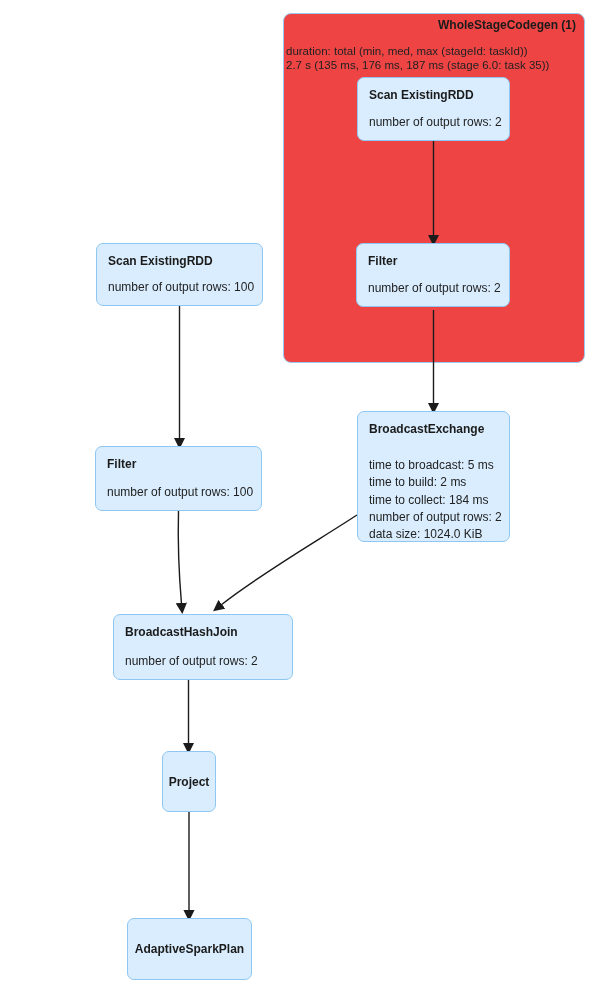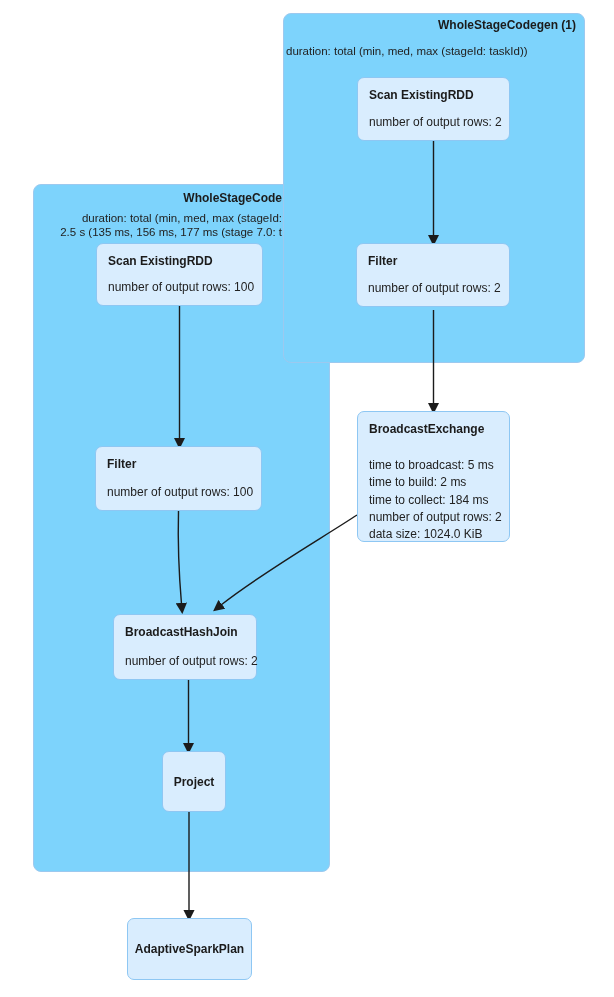"WholeStageCodegen (1)" .cluster { background: #7dd3fc -> #ef4444 }
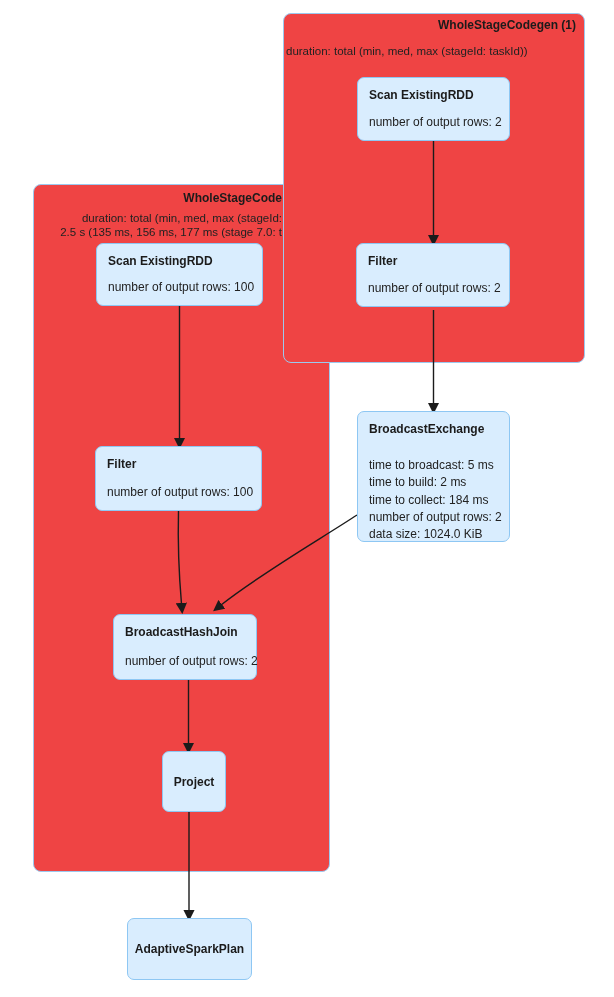"2.7 s (135 ms, 176" div { html: none -> <div>2.7 s (135 ms, 176 ms, 187 ms (stage 6.0: task 35))</div> }
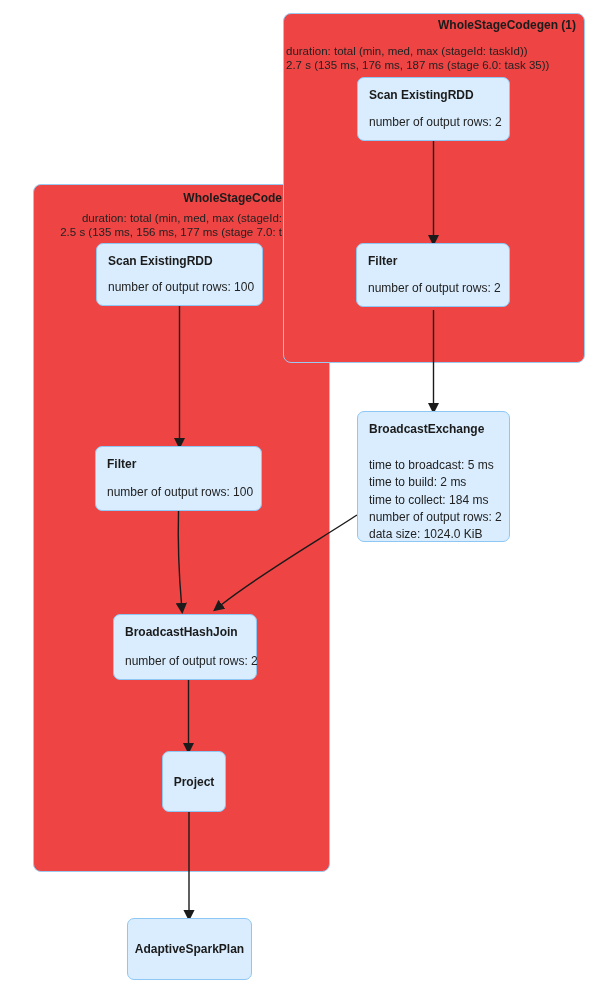"WholeStageCode" div.cluster { html: <div> <div>WholeStageCode</div> <div> <div>duration: total (min, med, max (stageId:</div> <div>2.5 s (135 ms, 156 ms, 177 ms (stage 7.0: t</div> </div> </div> -> none }
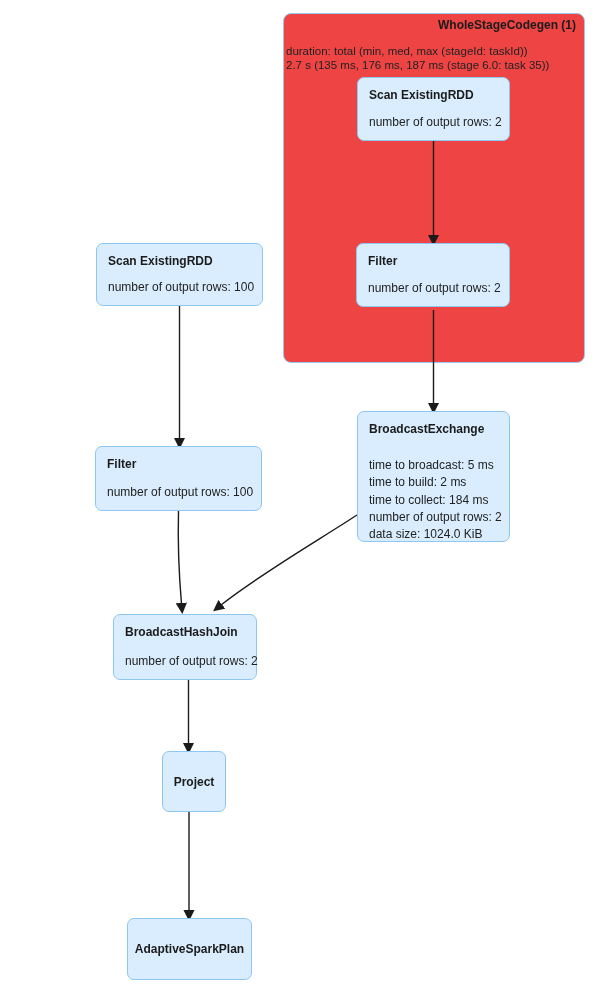"BroadcastHashJoin" #node-bhj { width: 144px -> 180px }
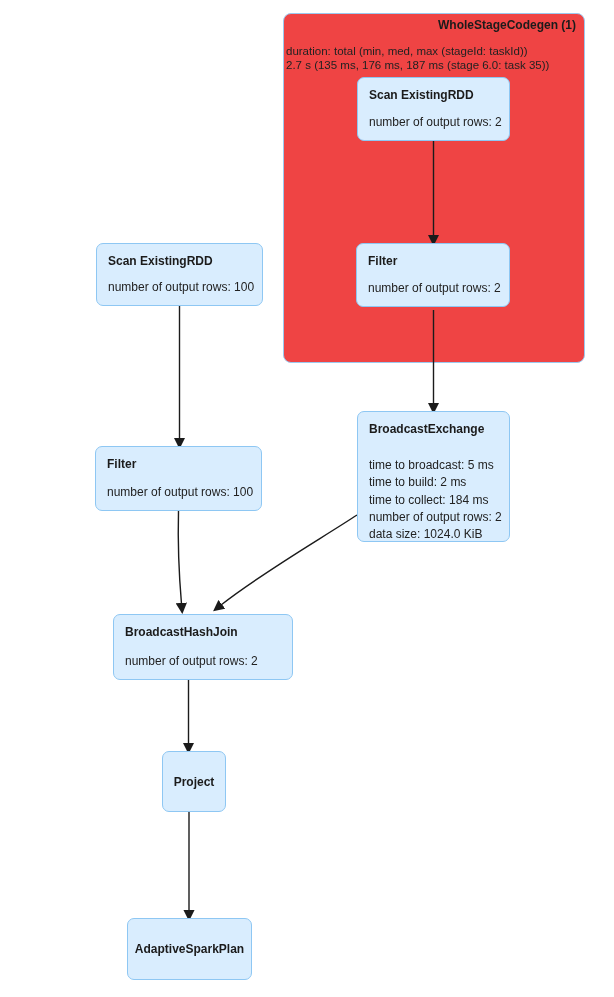"Project" #node-project { width: 64px -> 54px }
